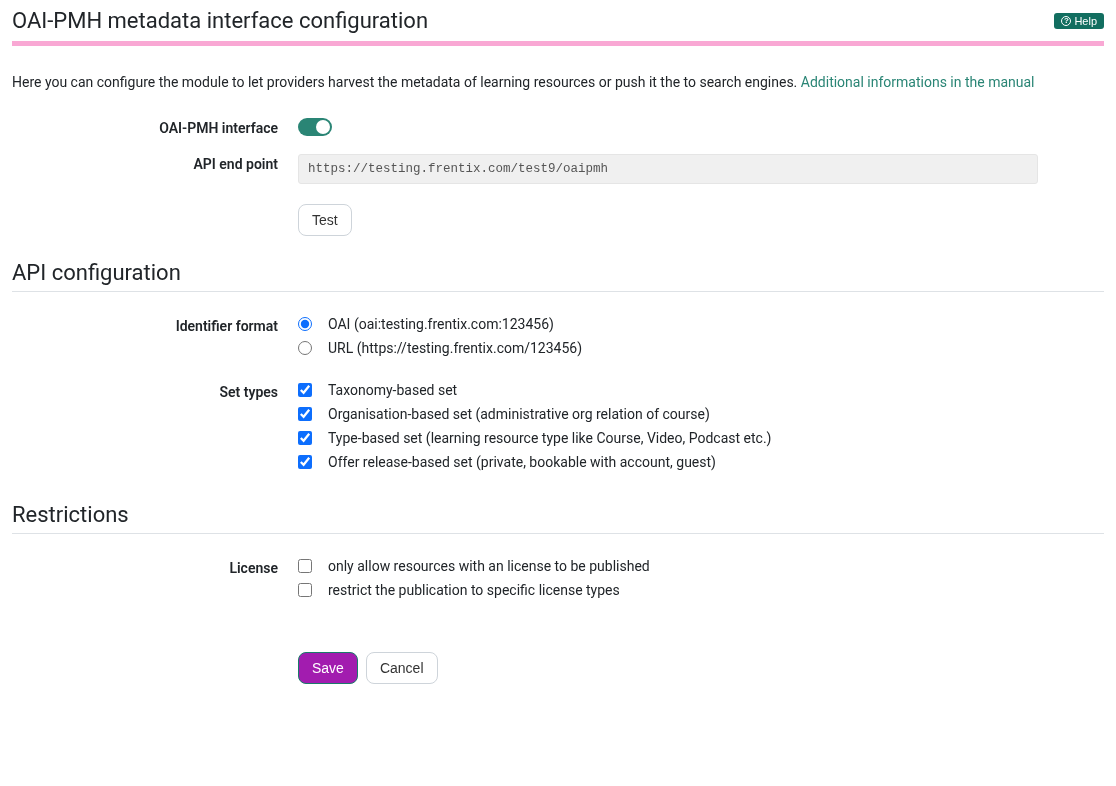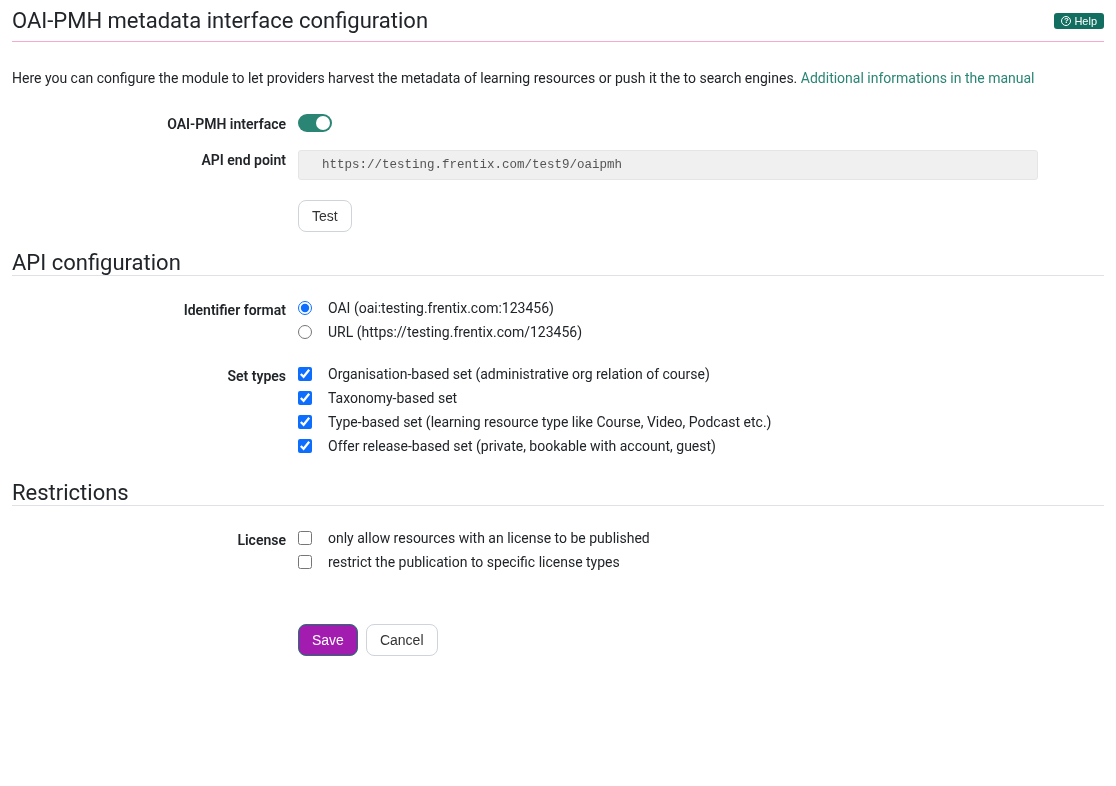"OAI-PMH metadata interface configuration" .page-header { border-bottom: 1px solid #f9a8d4 -> 5px solid #f9a8d4 }
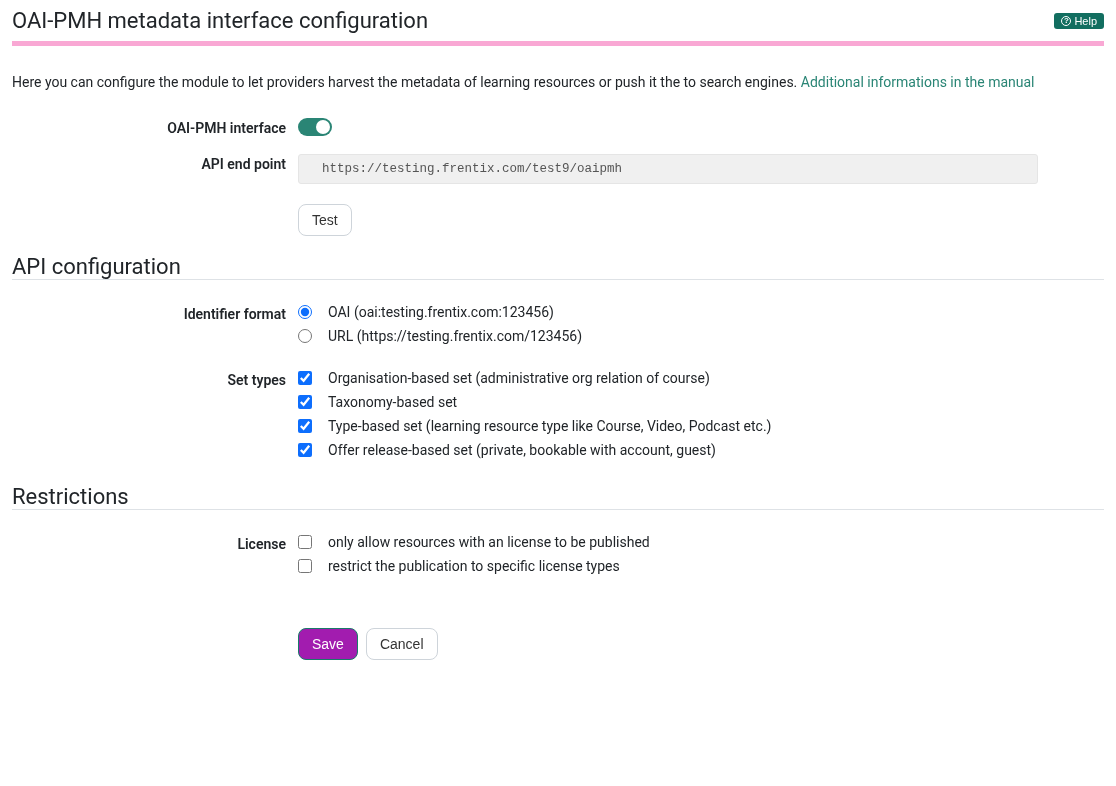"OAI-PMH interface" .form-label { padding-right: 12px -> 20px }
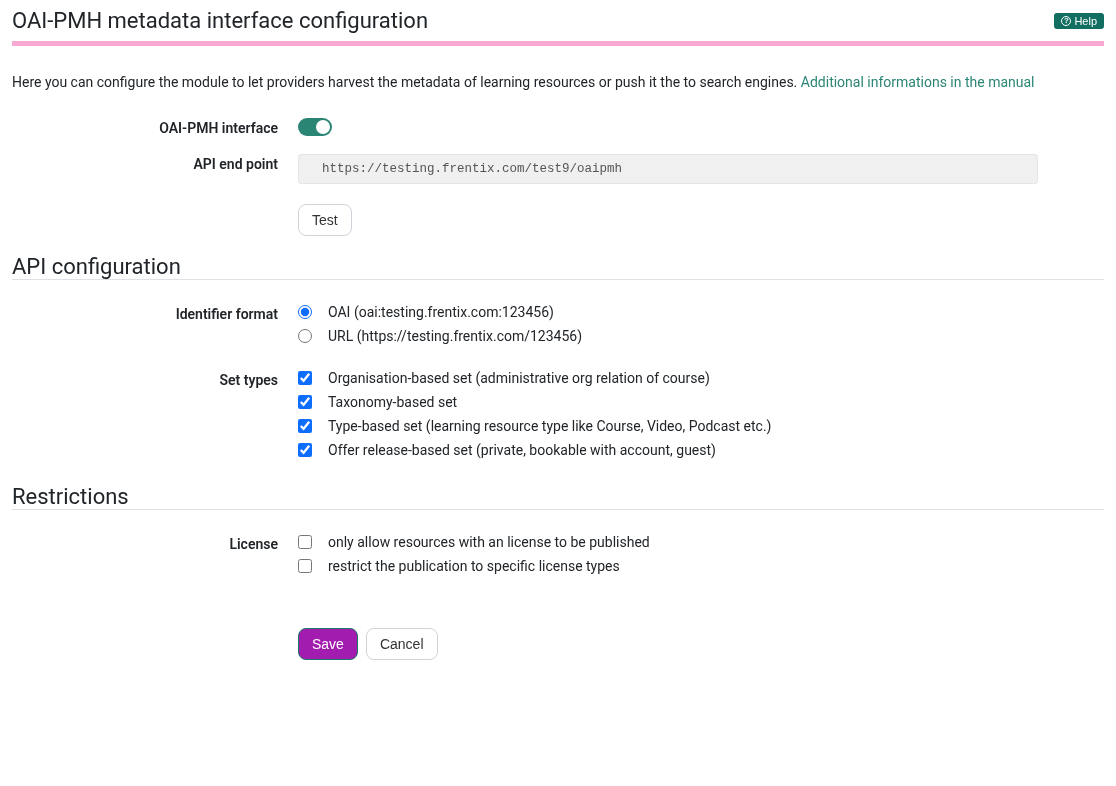"https://testing.frentix.com/test9/oaipmh" .readonly-field { padding: 7px 23px -> 7px 9px }
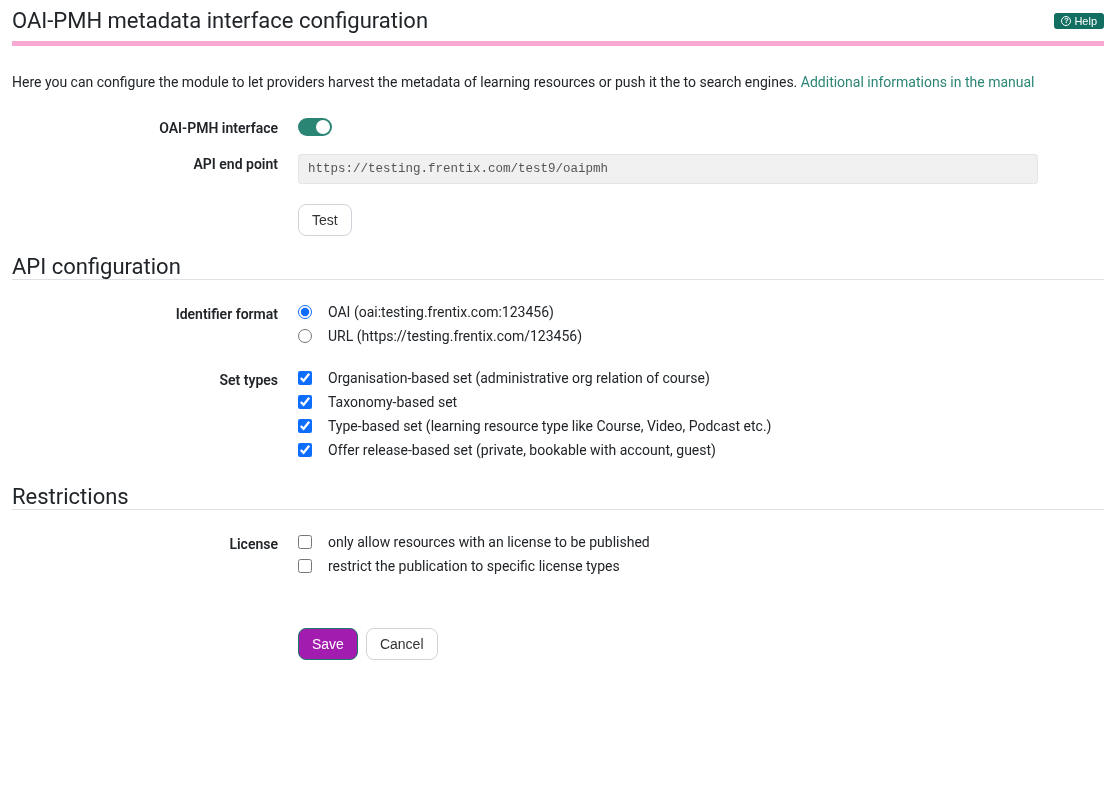"API configuration" .section-title { margin-top: 12px -> 24px; padding-bottom: none -> 6px }
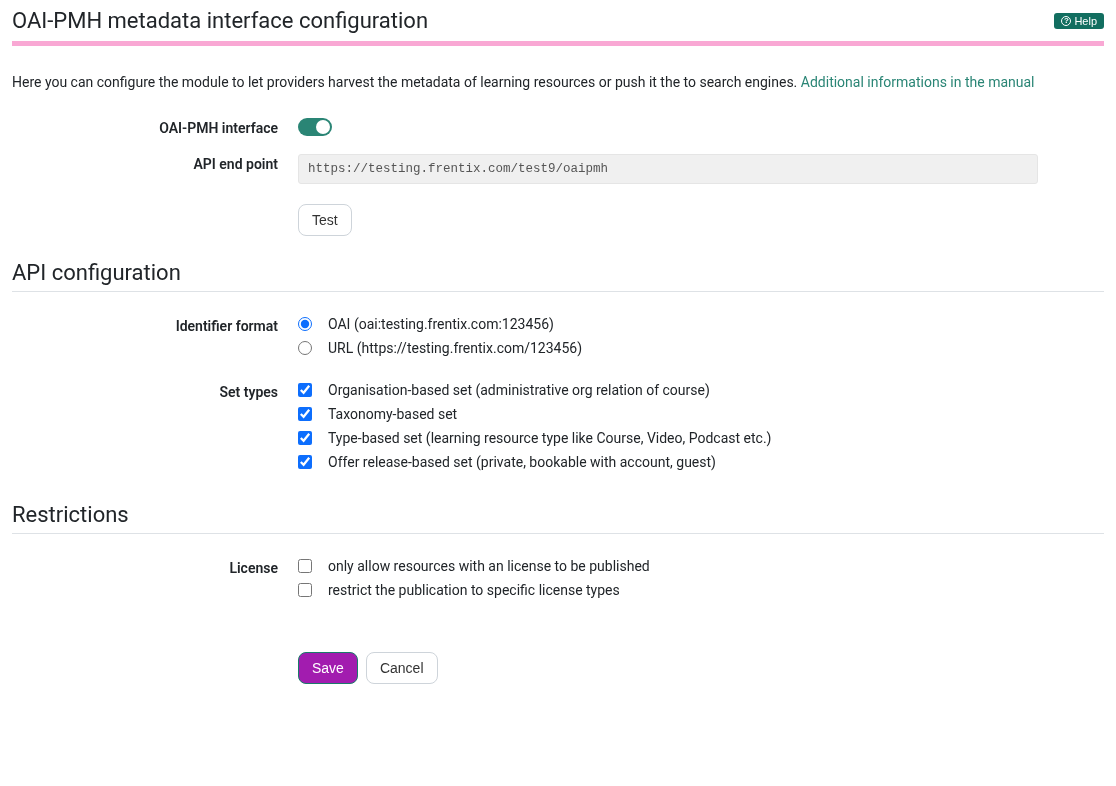"Organisation-based set (administrative" div.option-row { order: before "Taxonomy-based set" -> after "Taxonomy-based set" }
